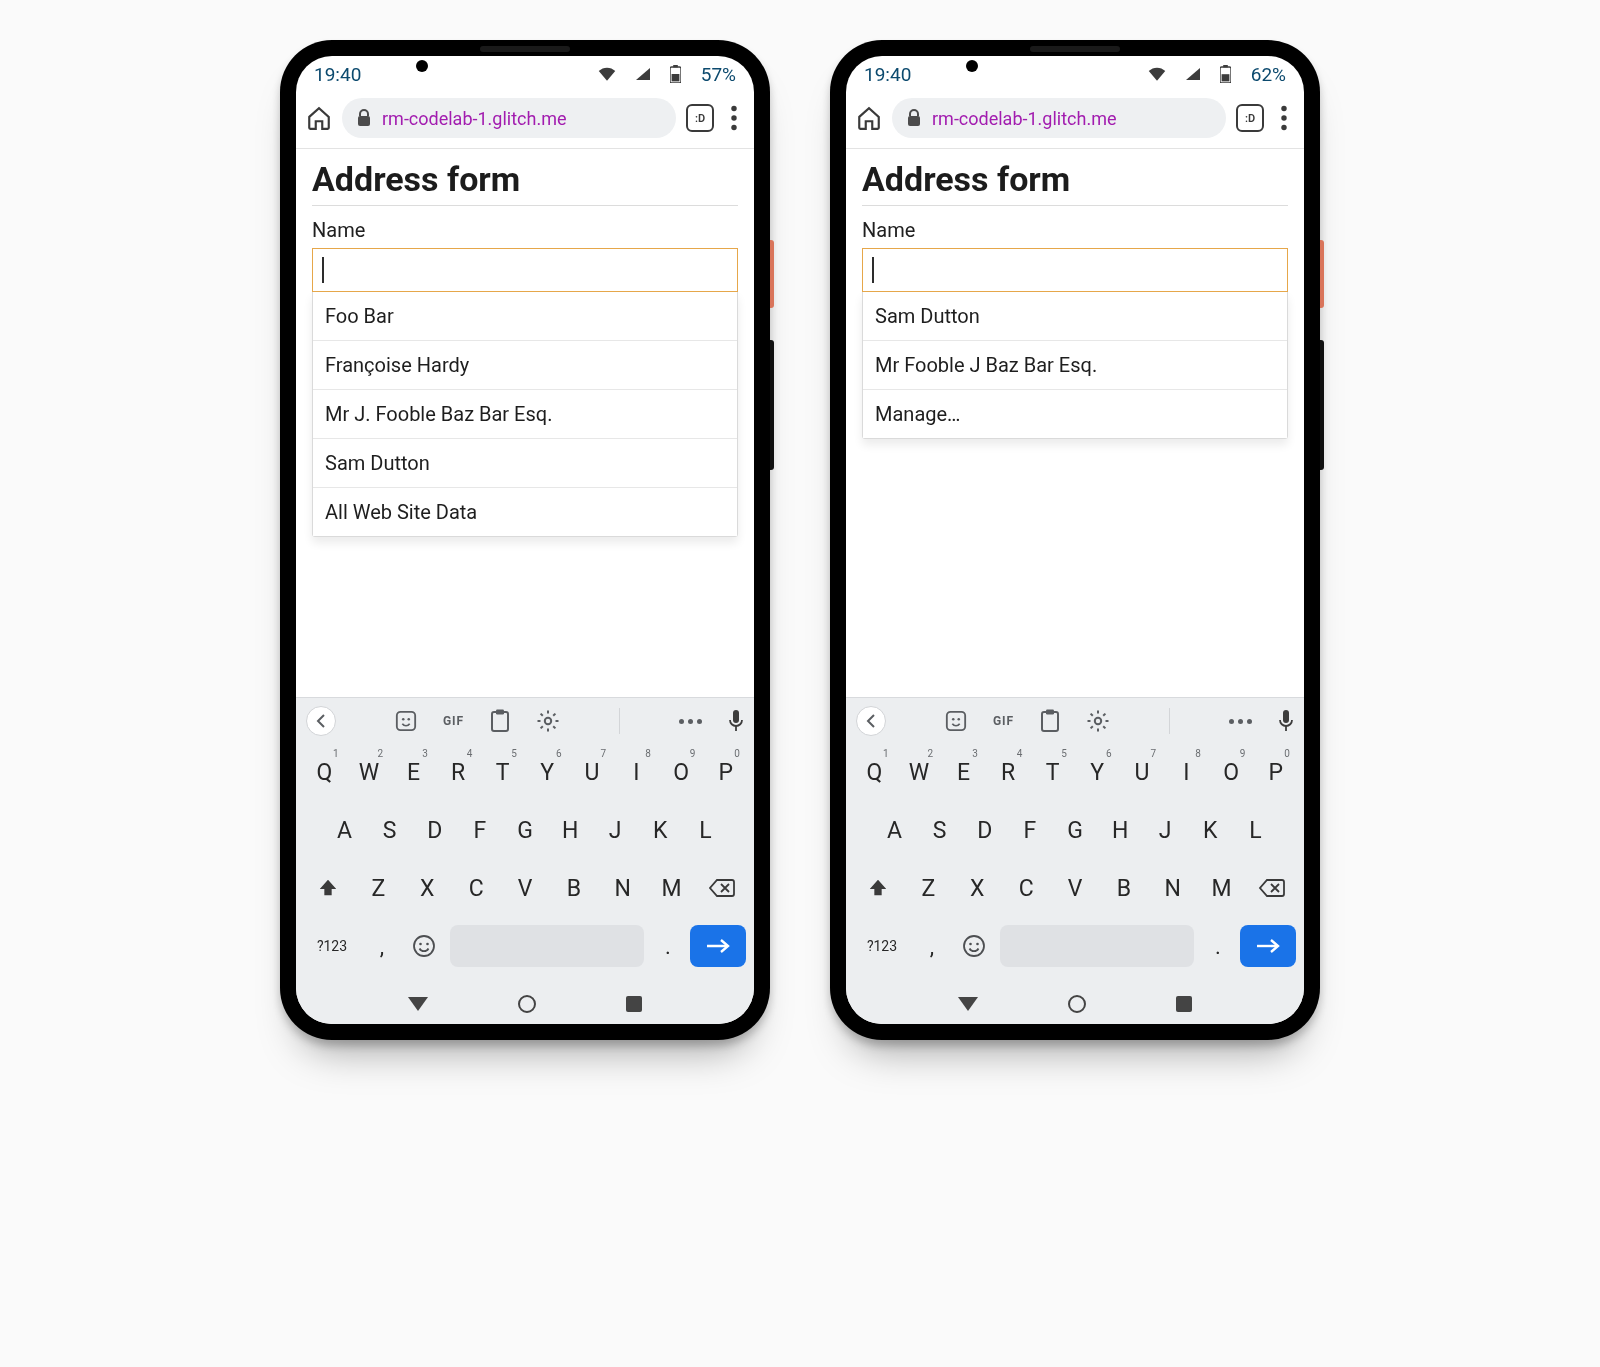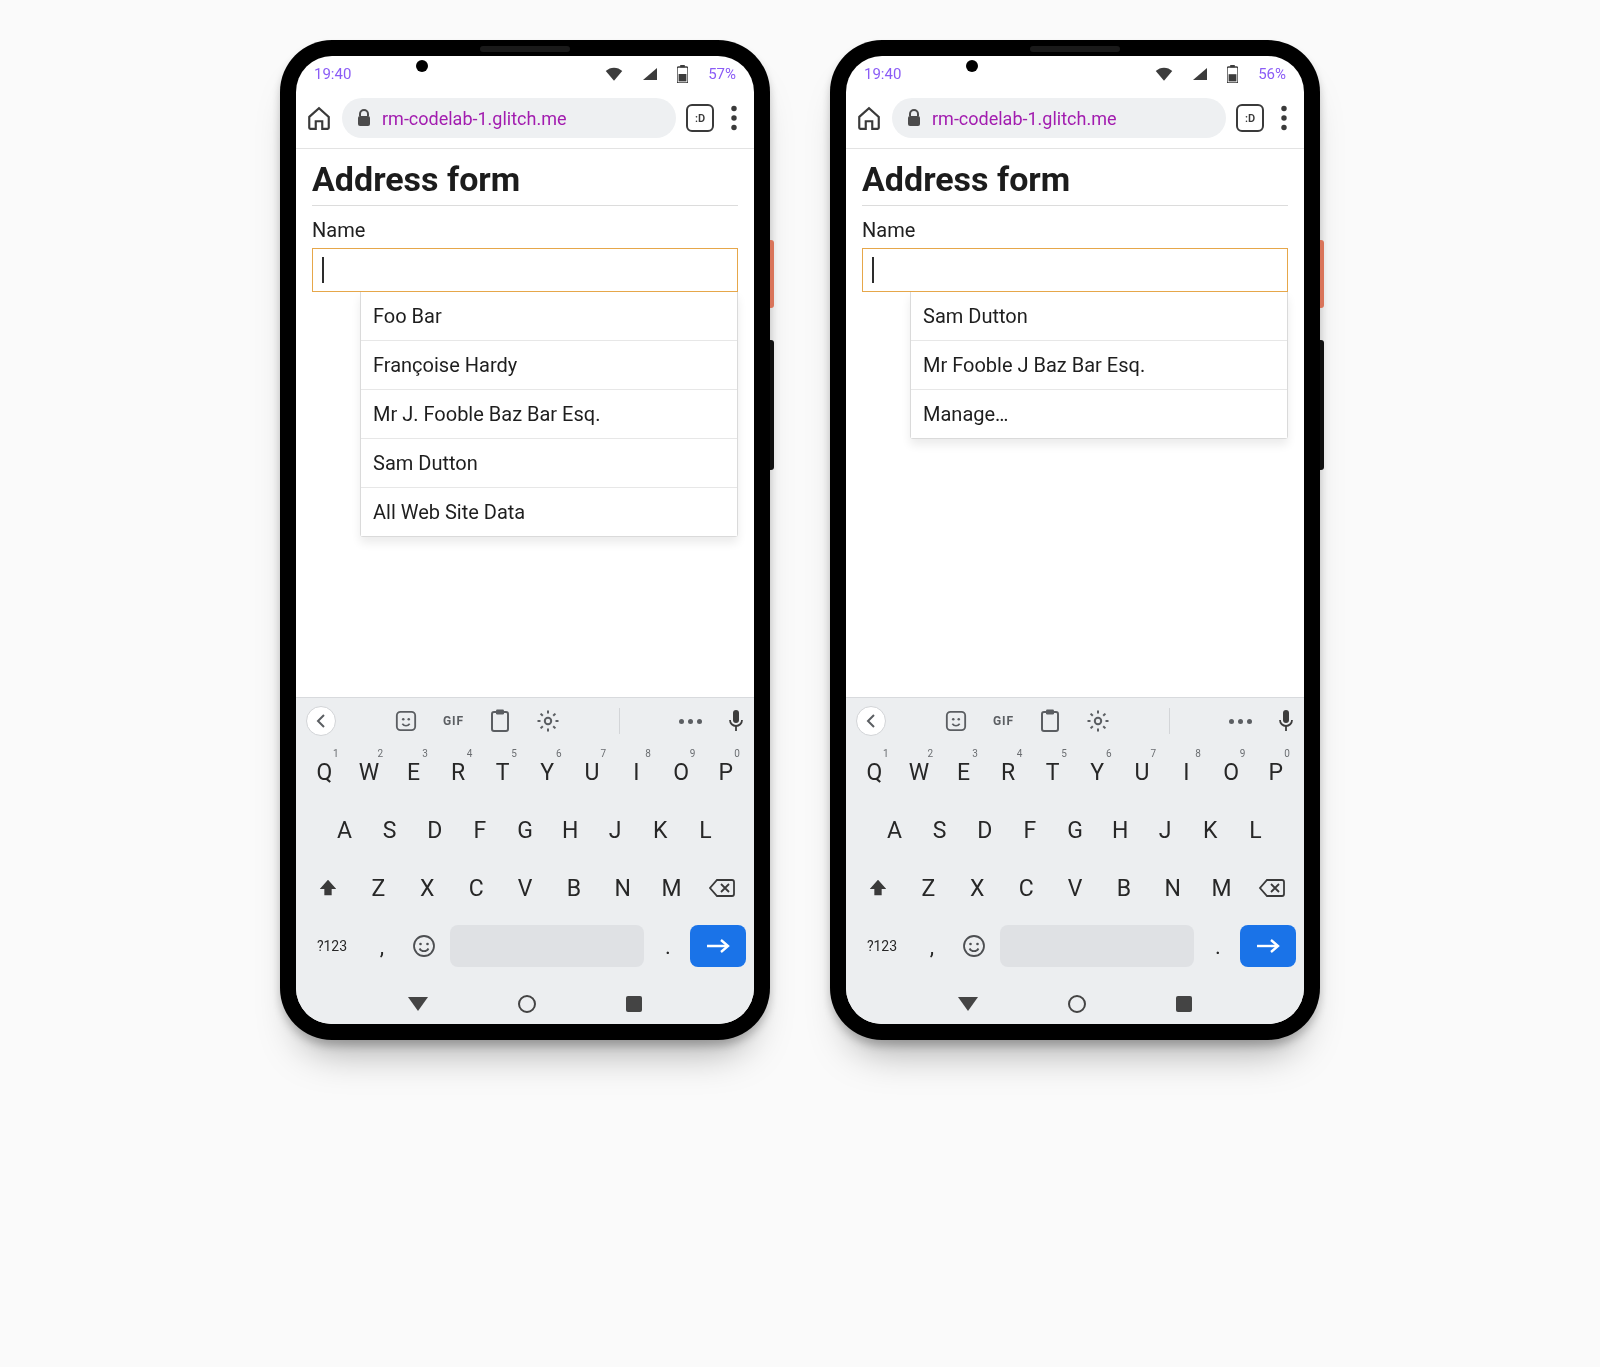"19:40" .status-bar { color: #8b5cf6 -> #0c4a6e; font-size: 15px -> 19px }
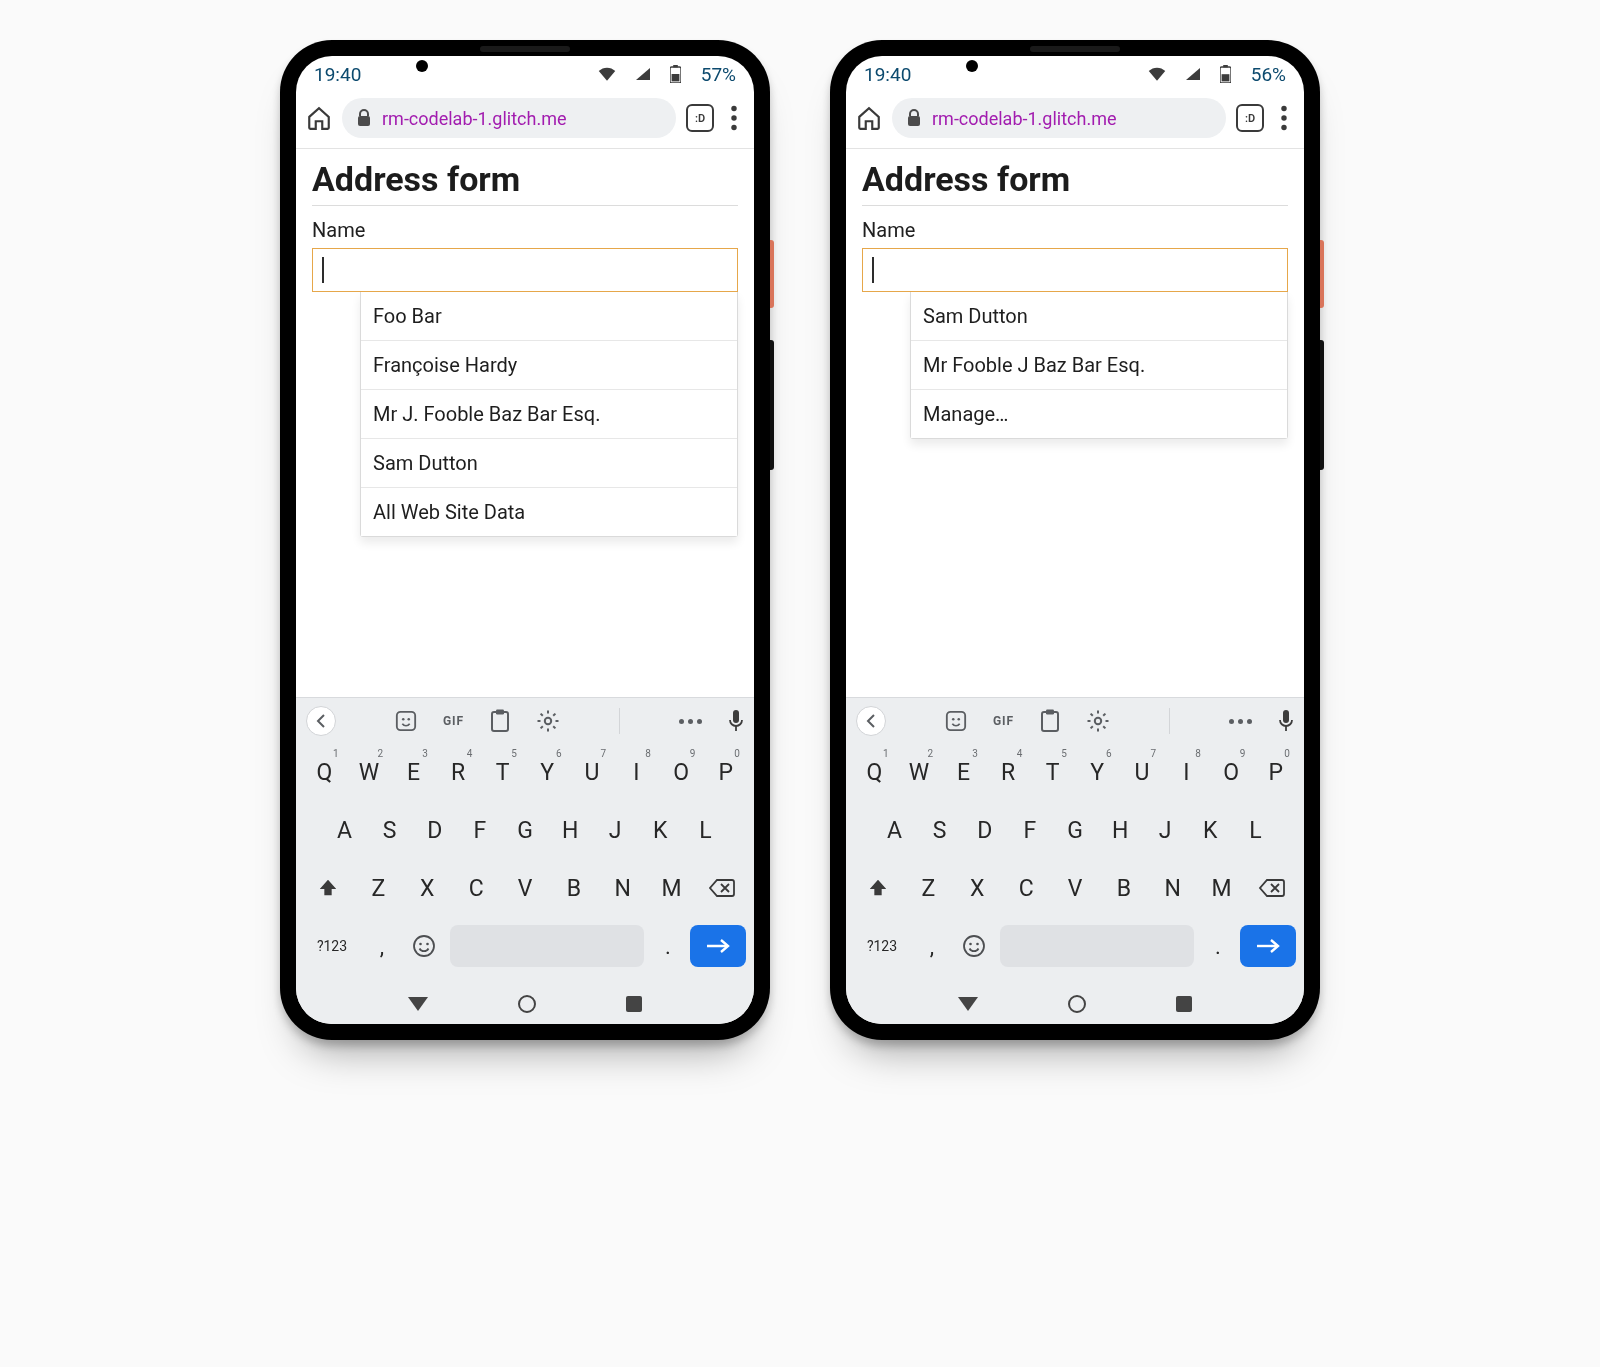"56%" span { text: 56% -> 62% }
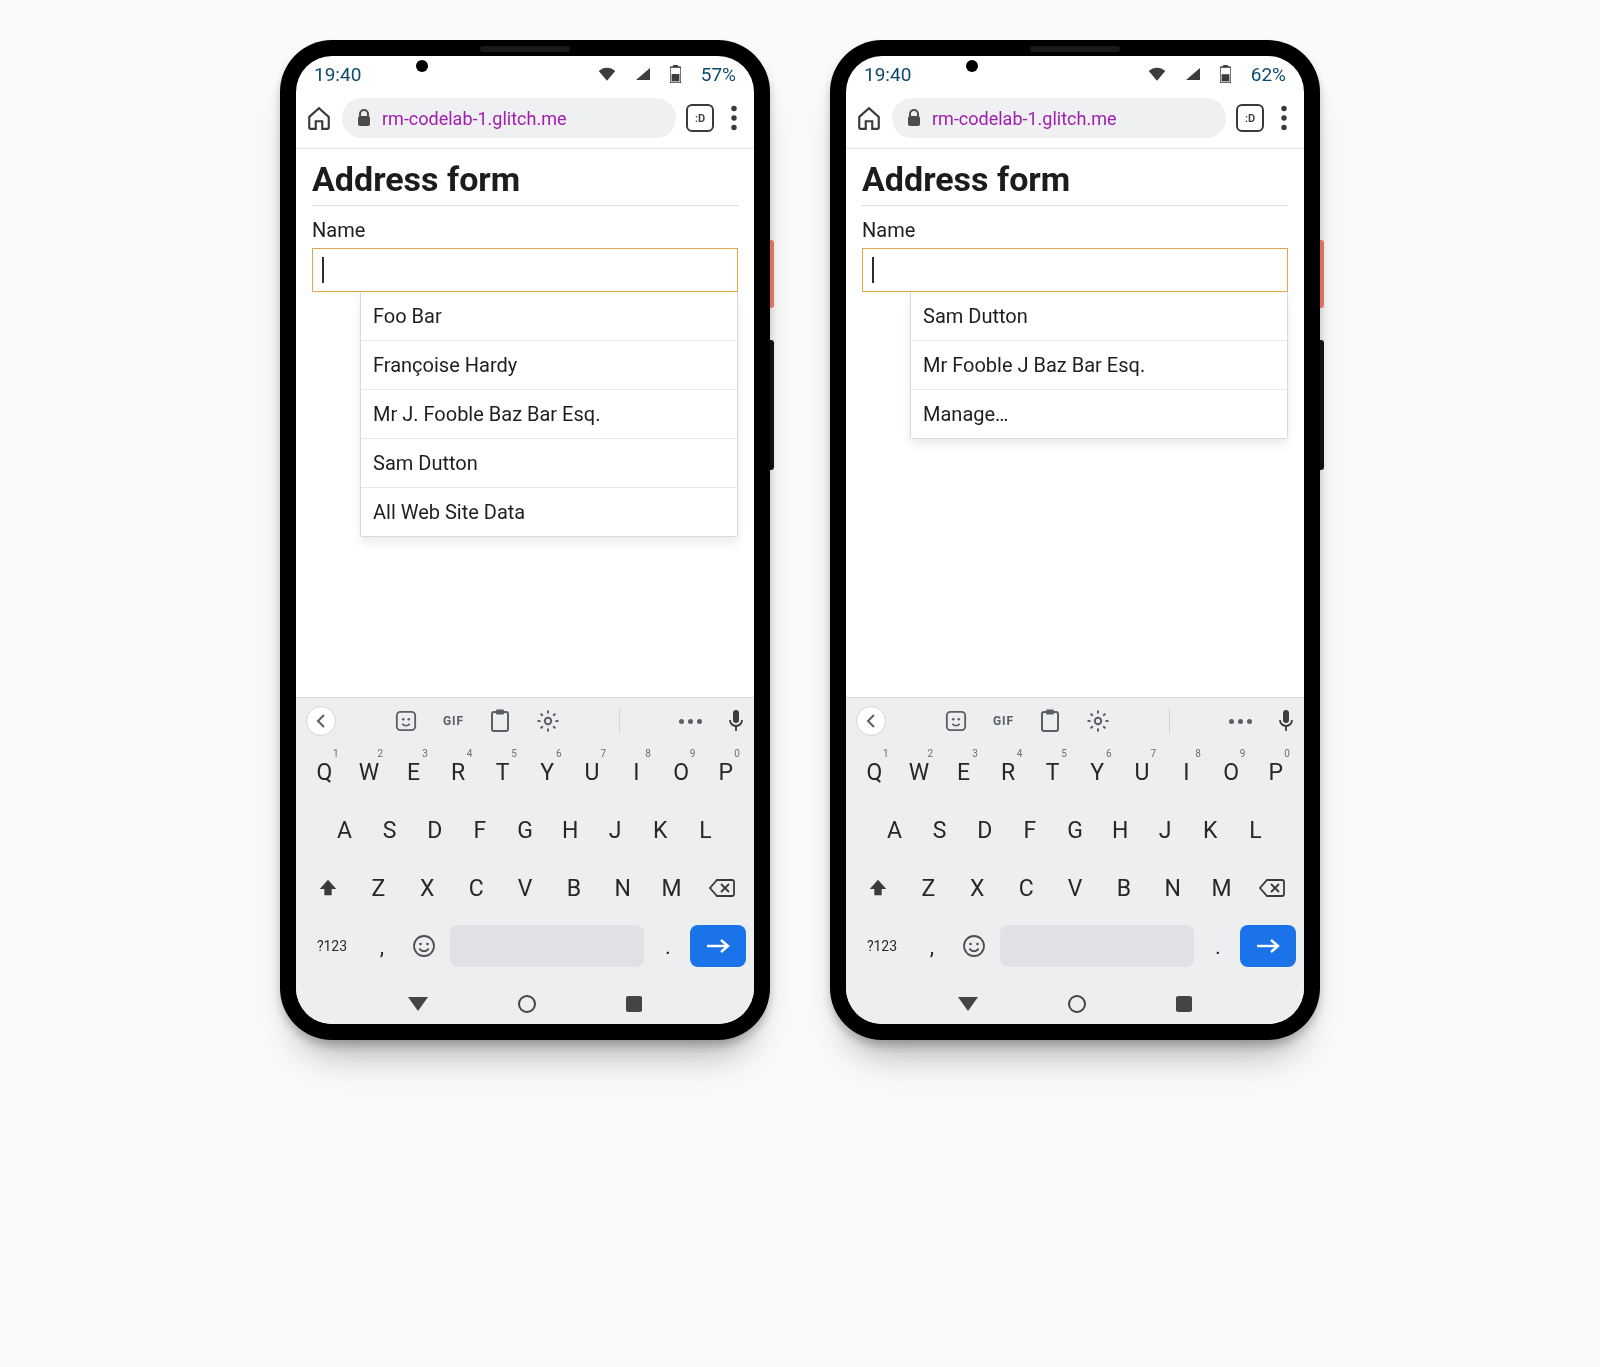"Foo Bar" .dropdown { margin-left: 48px -> none }
